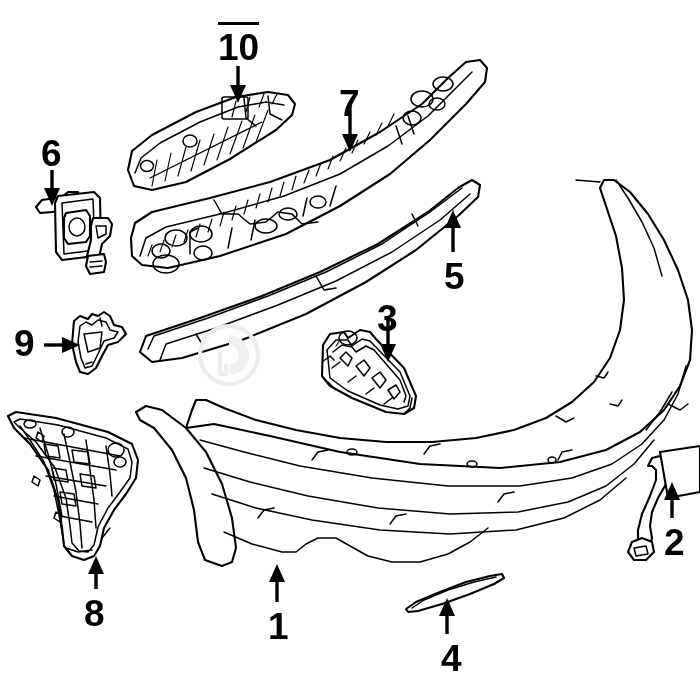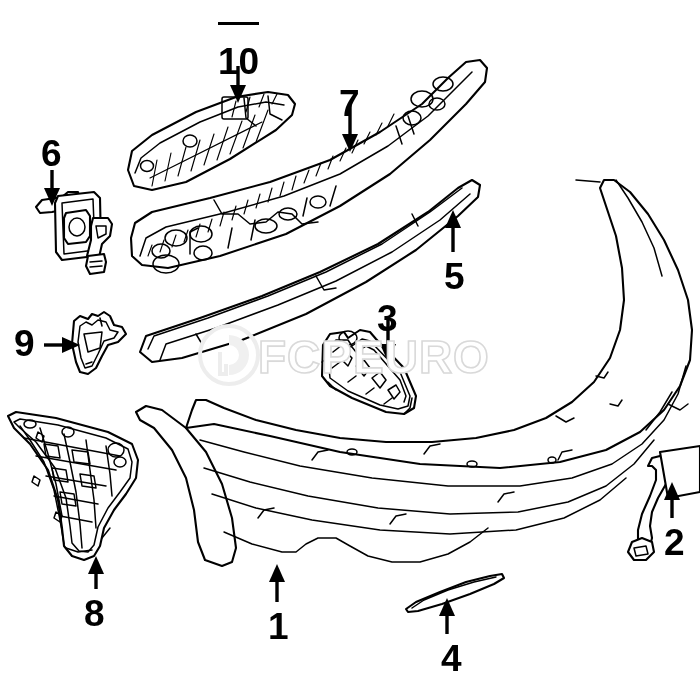"10" .callout-label.overlined { padding-top: 18px -> 4px }
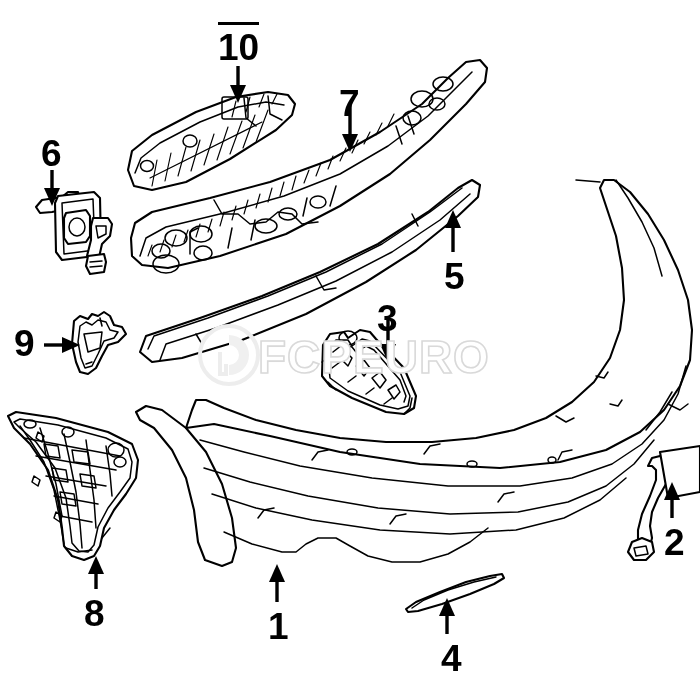"FCPEURO" div.wm-text { html: <div>FCPEURO</div> -> none }
